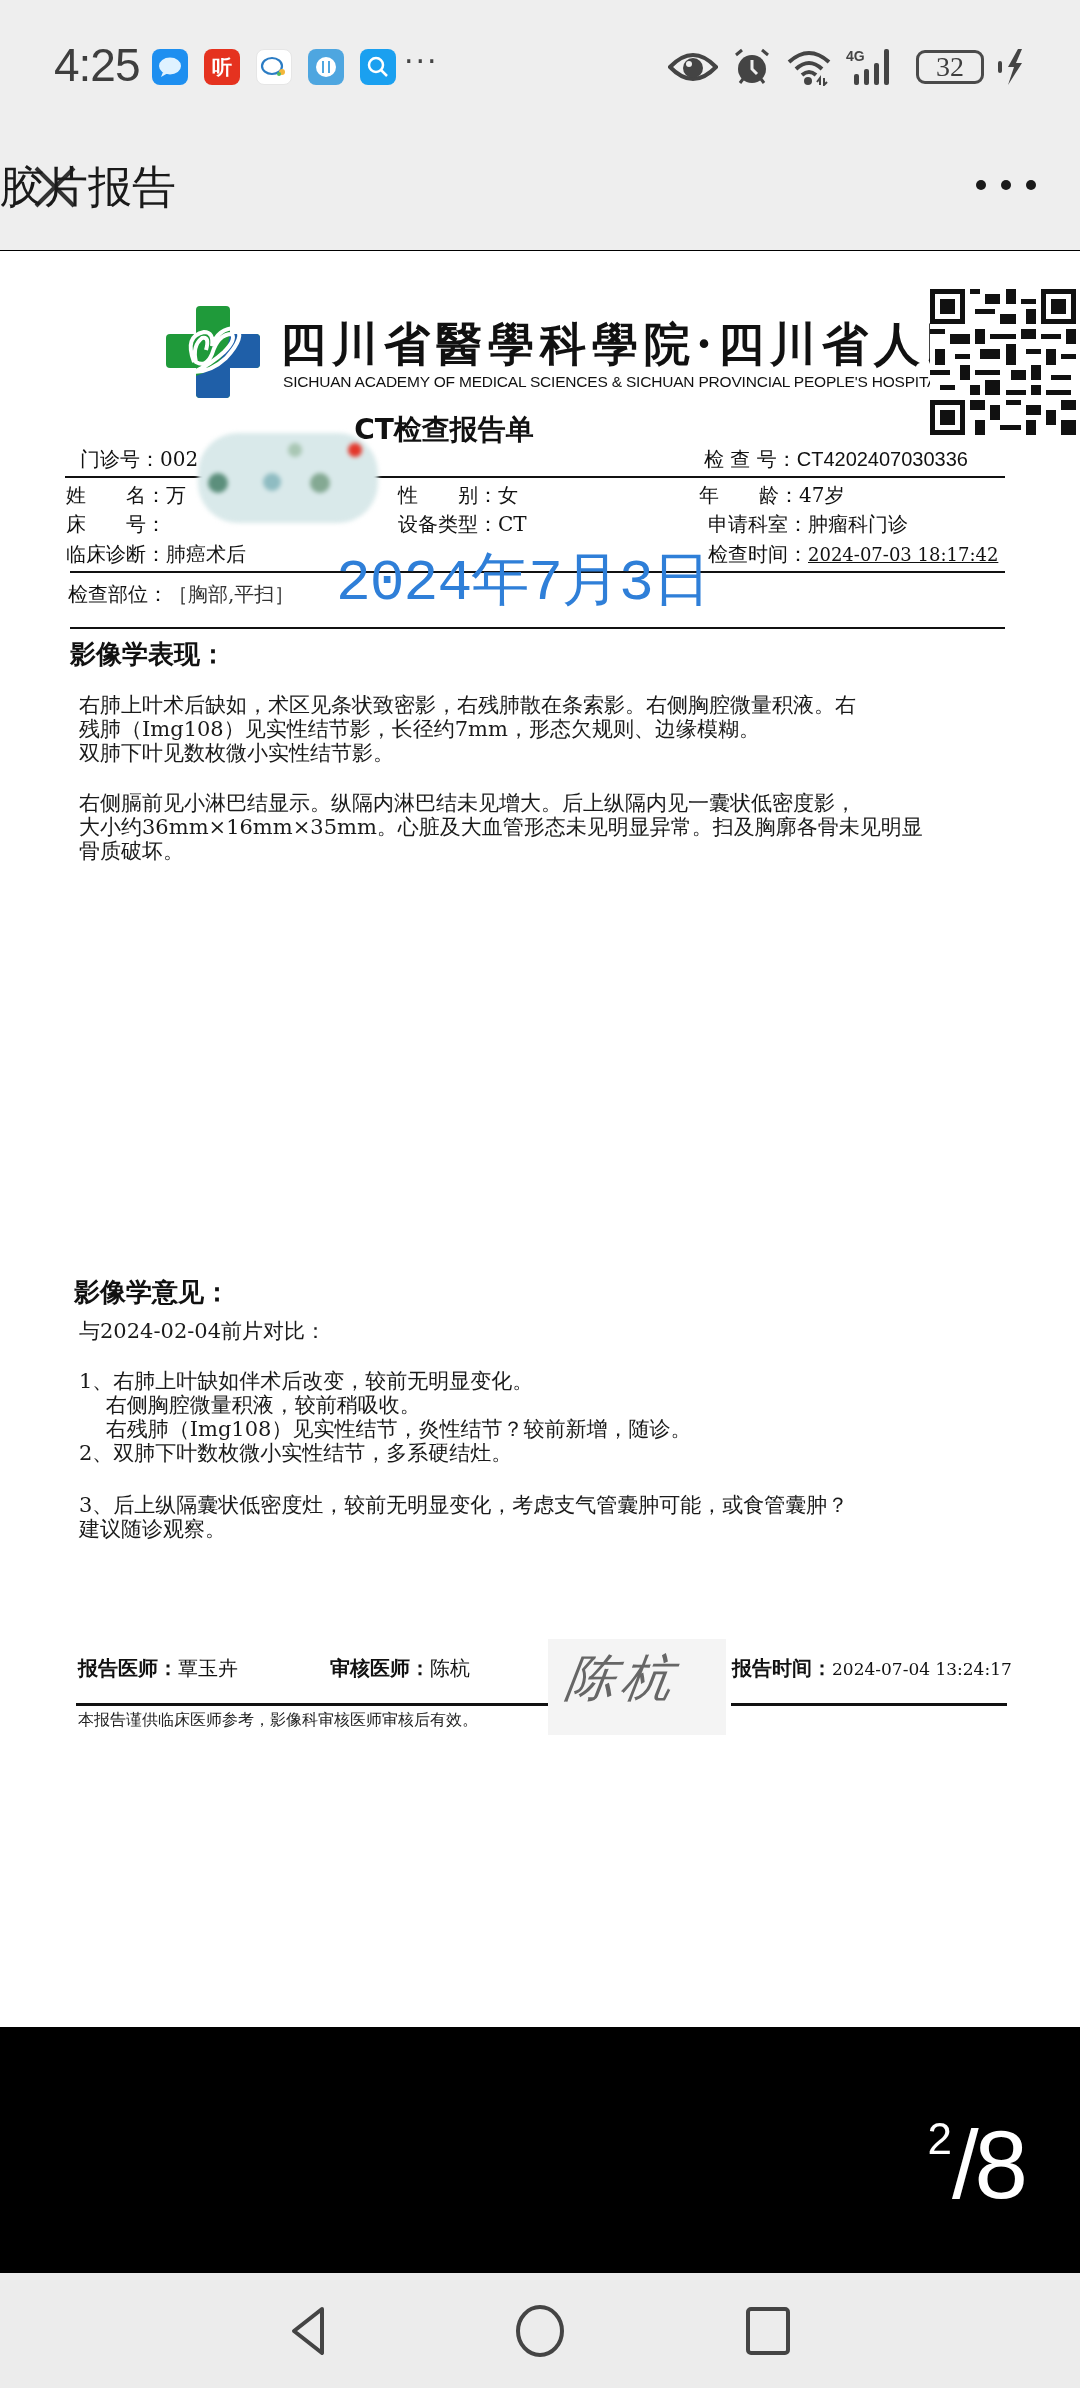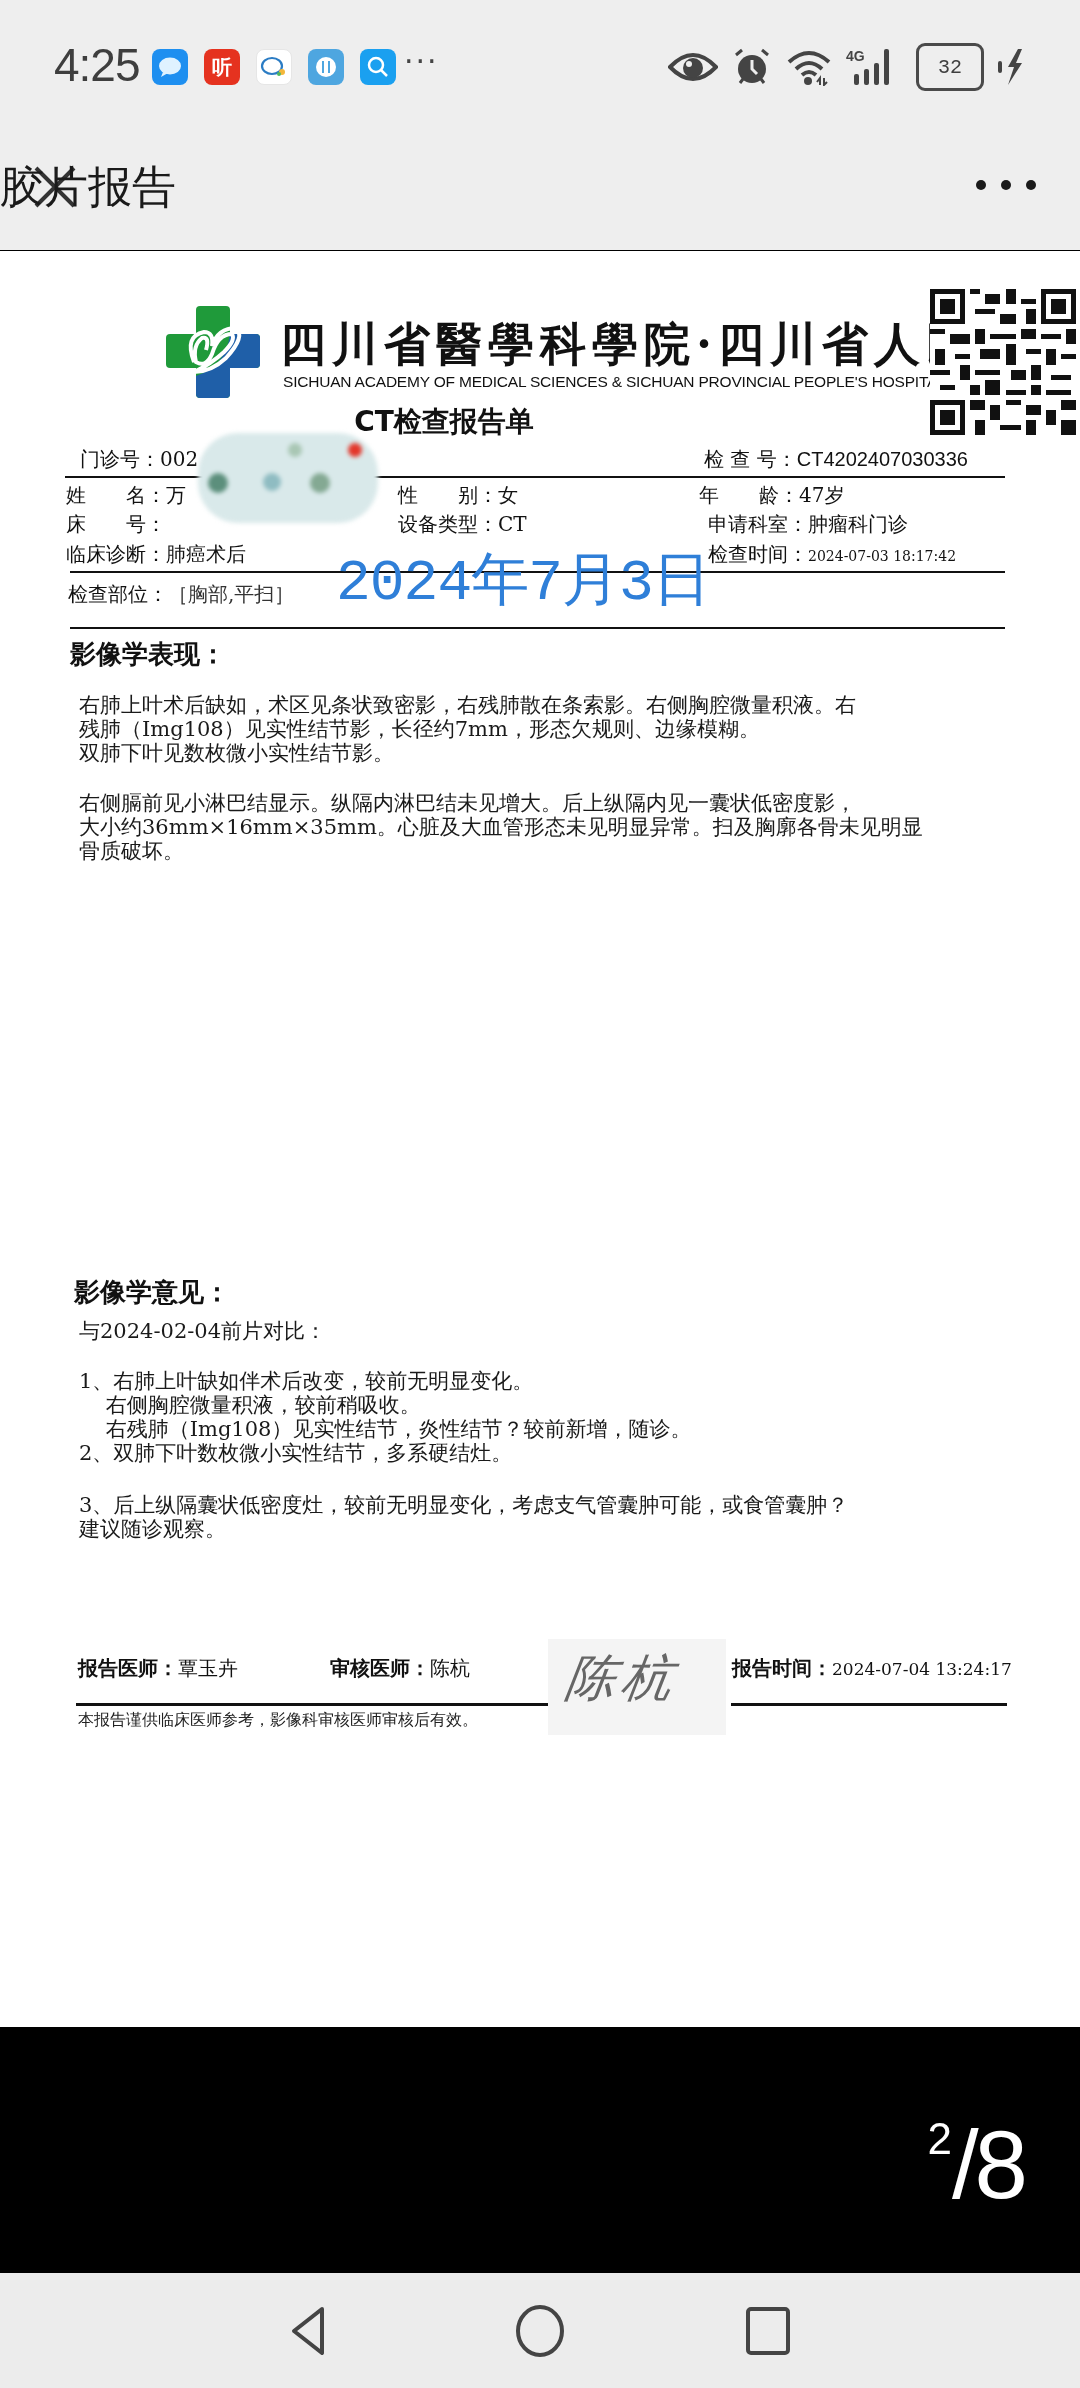"32" .battery { font-family: Liberation Mono, monospace -> Liberation Serif, serif; font-size: 20px -> 28px; height: 48px -> 34px }
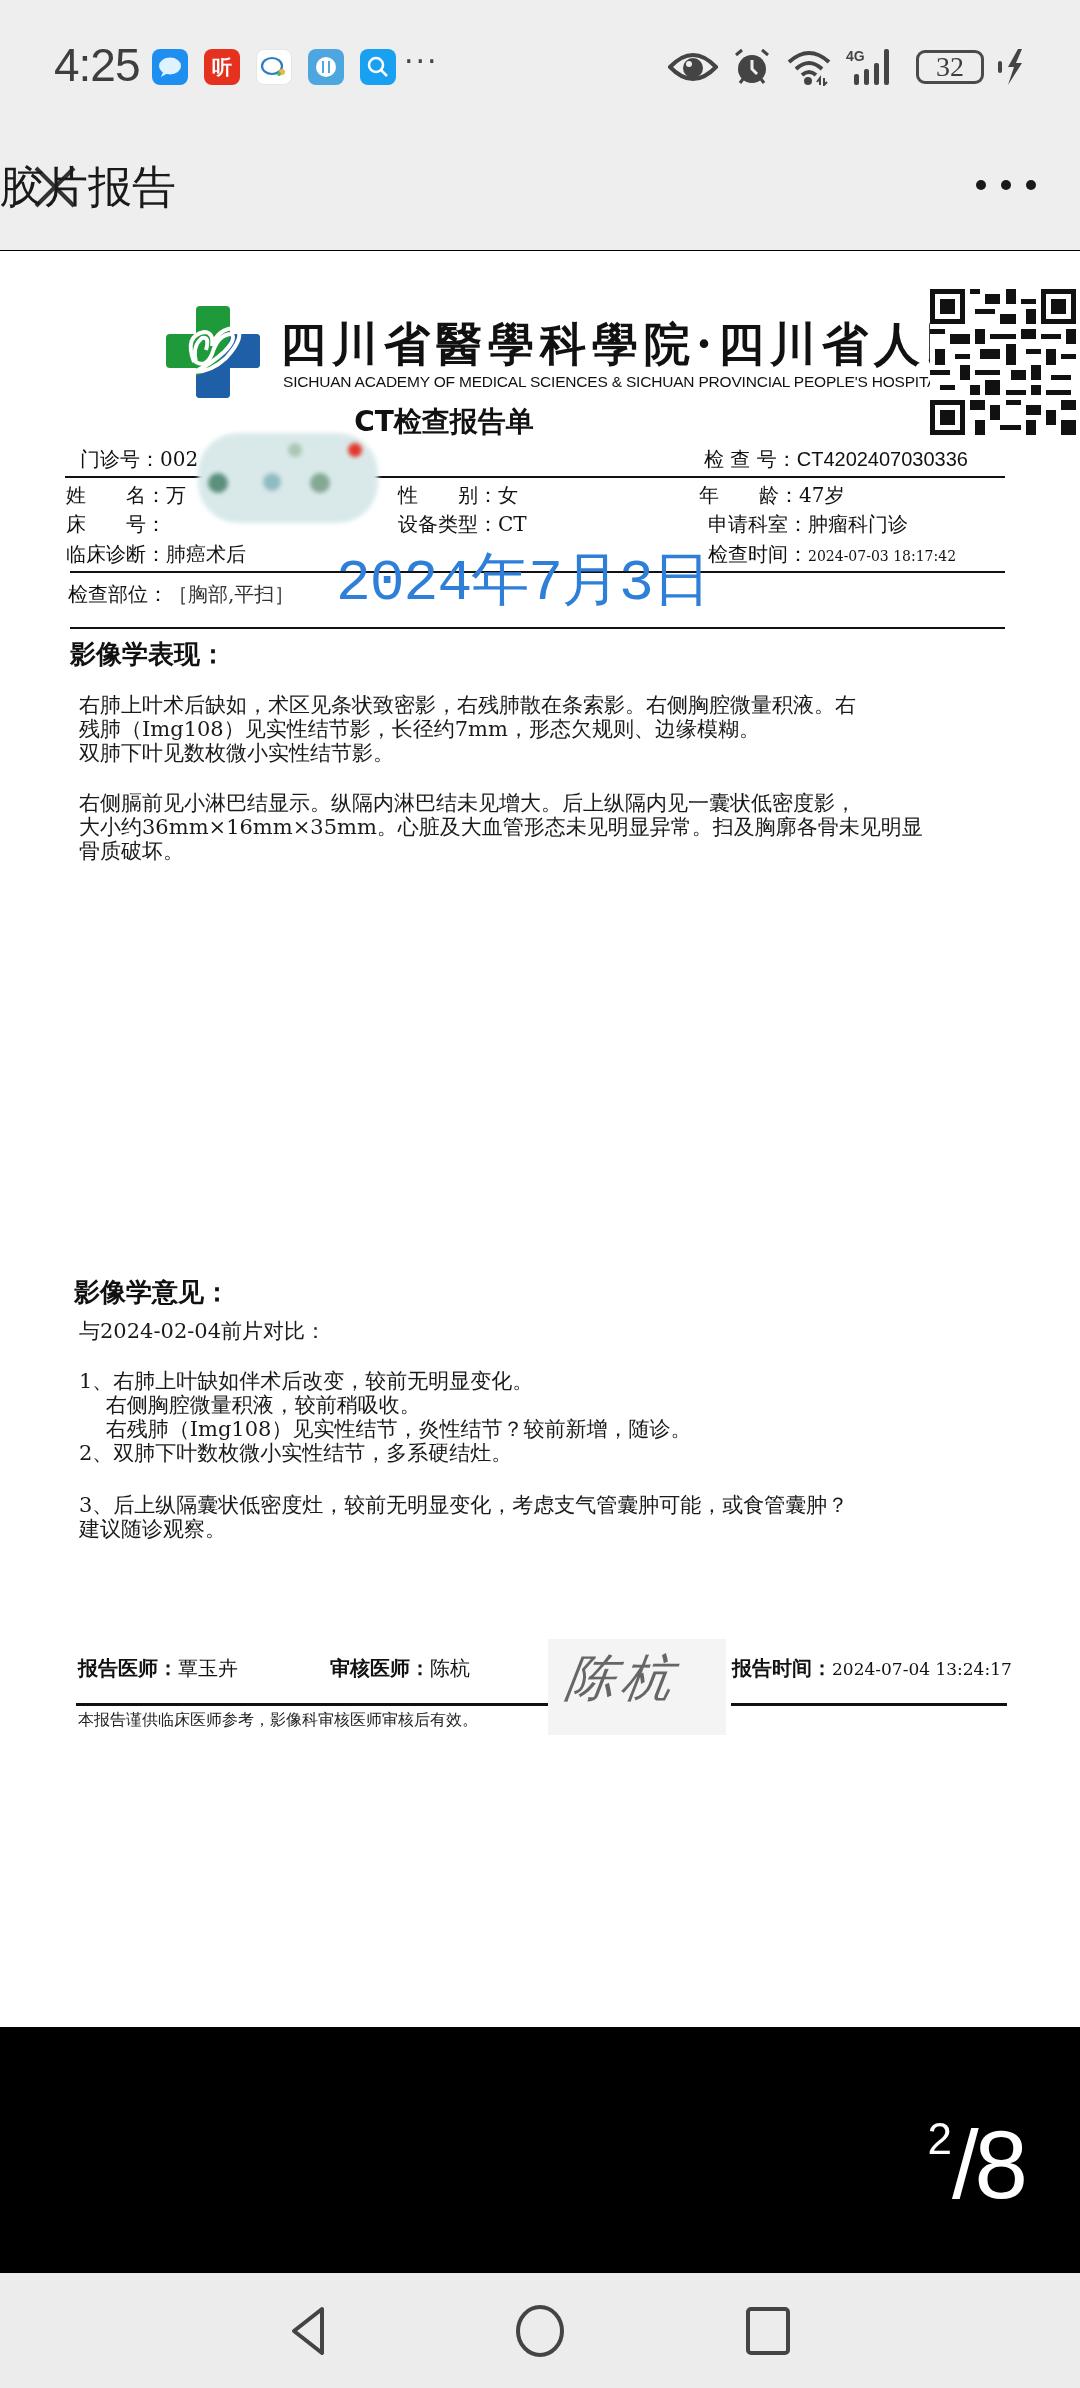"CT检查报告单" .doc-title { top: 152px -> 160px }
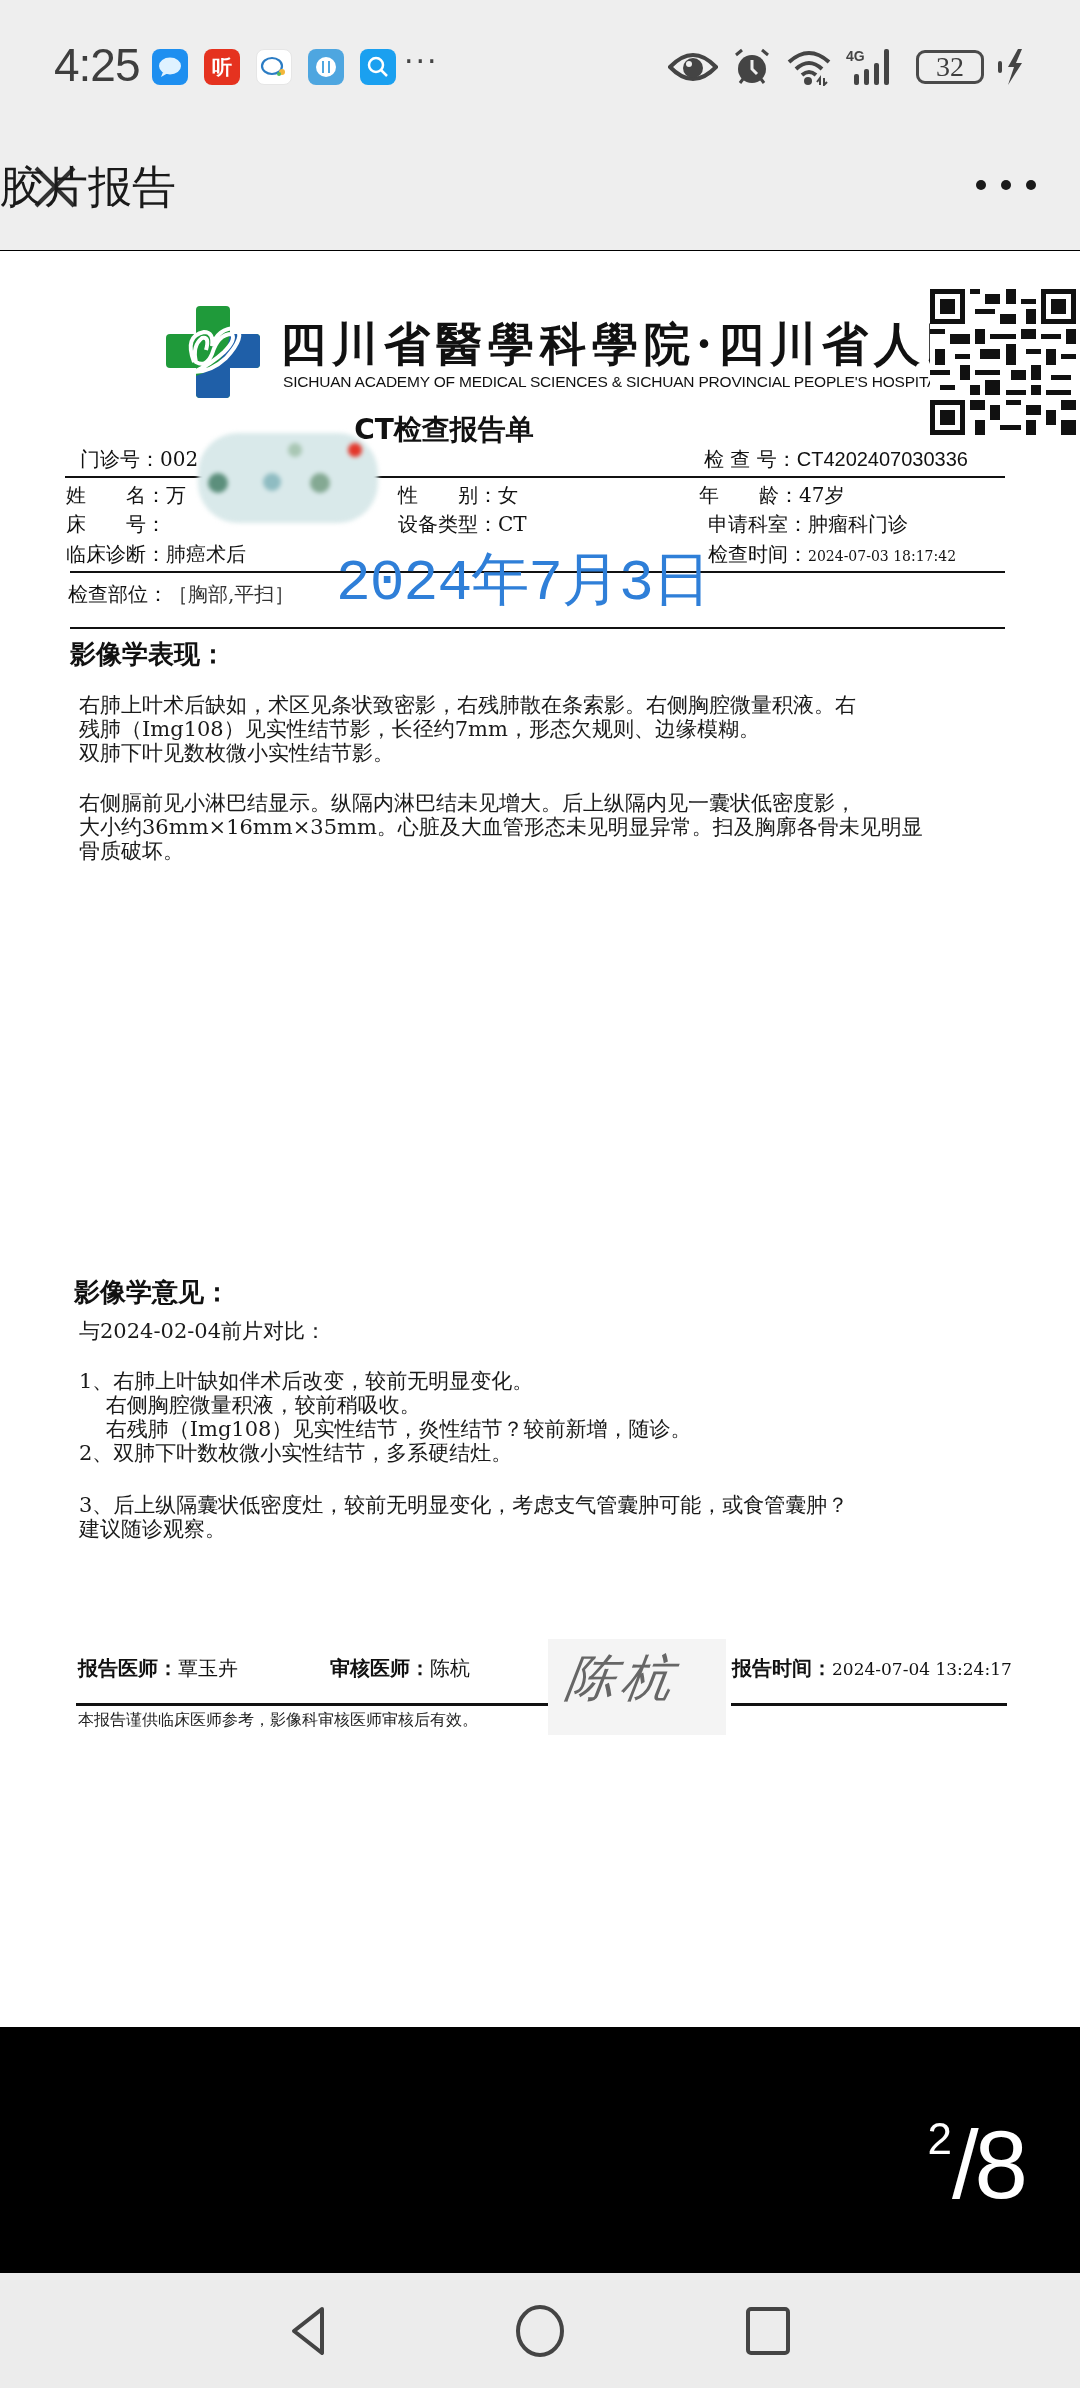"2024-07-03 18:17:42" span { font-size: 14px -> 18px; text-decoration: none -> underline }
